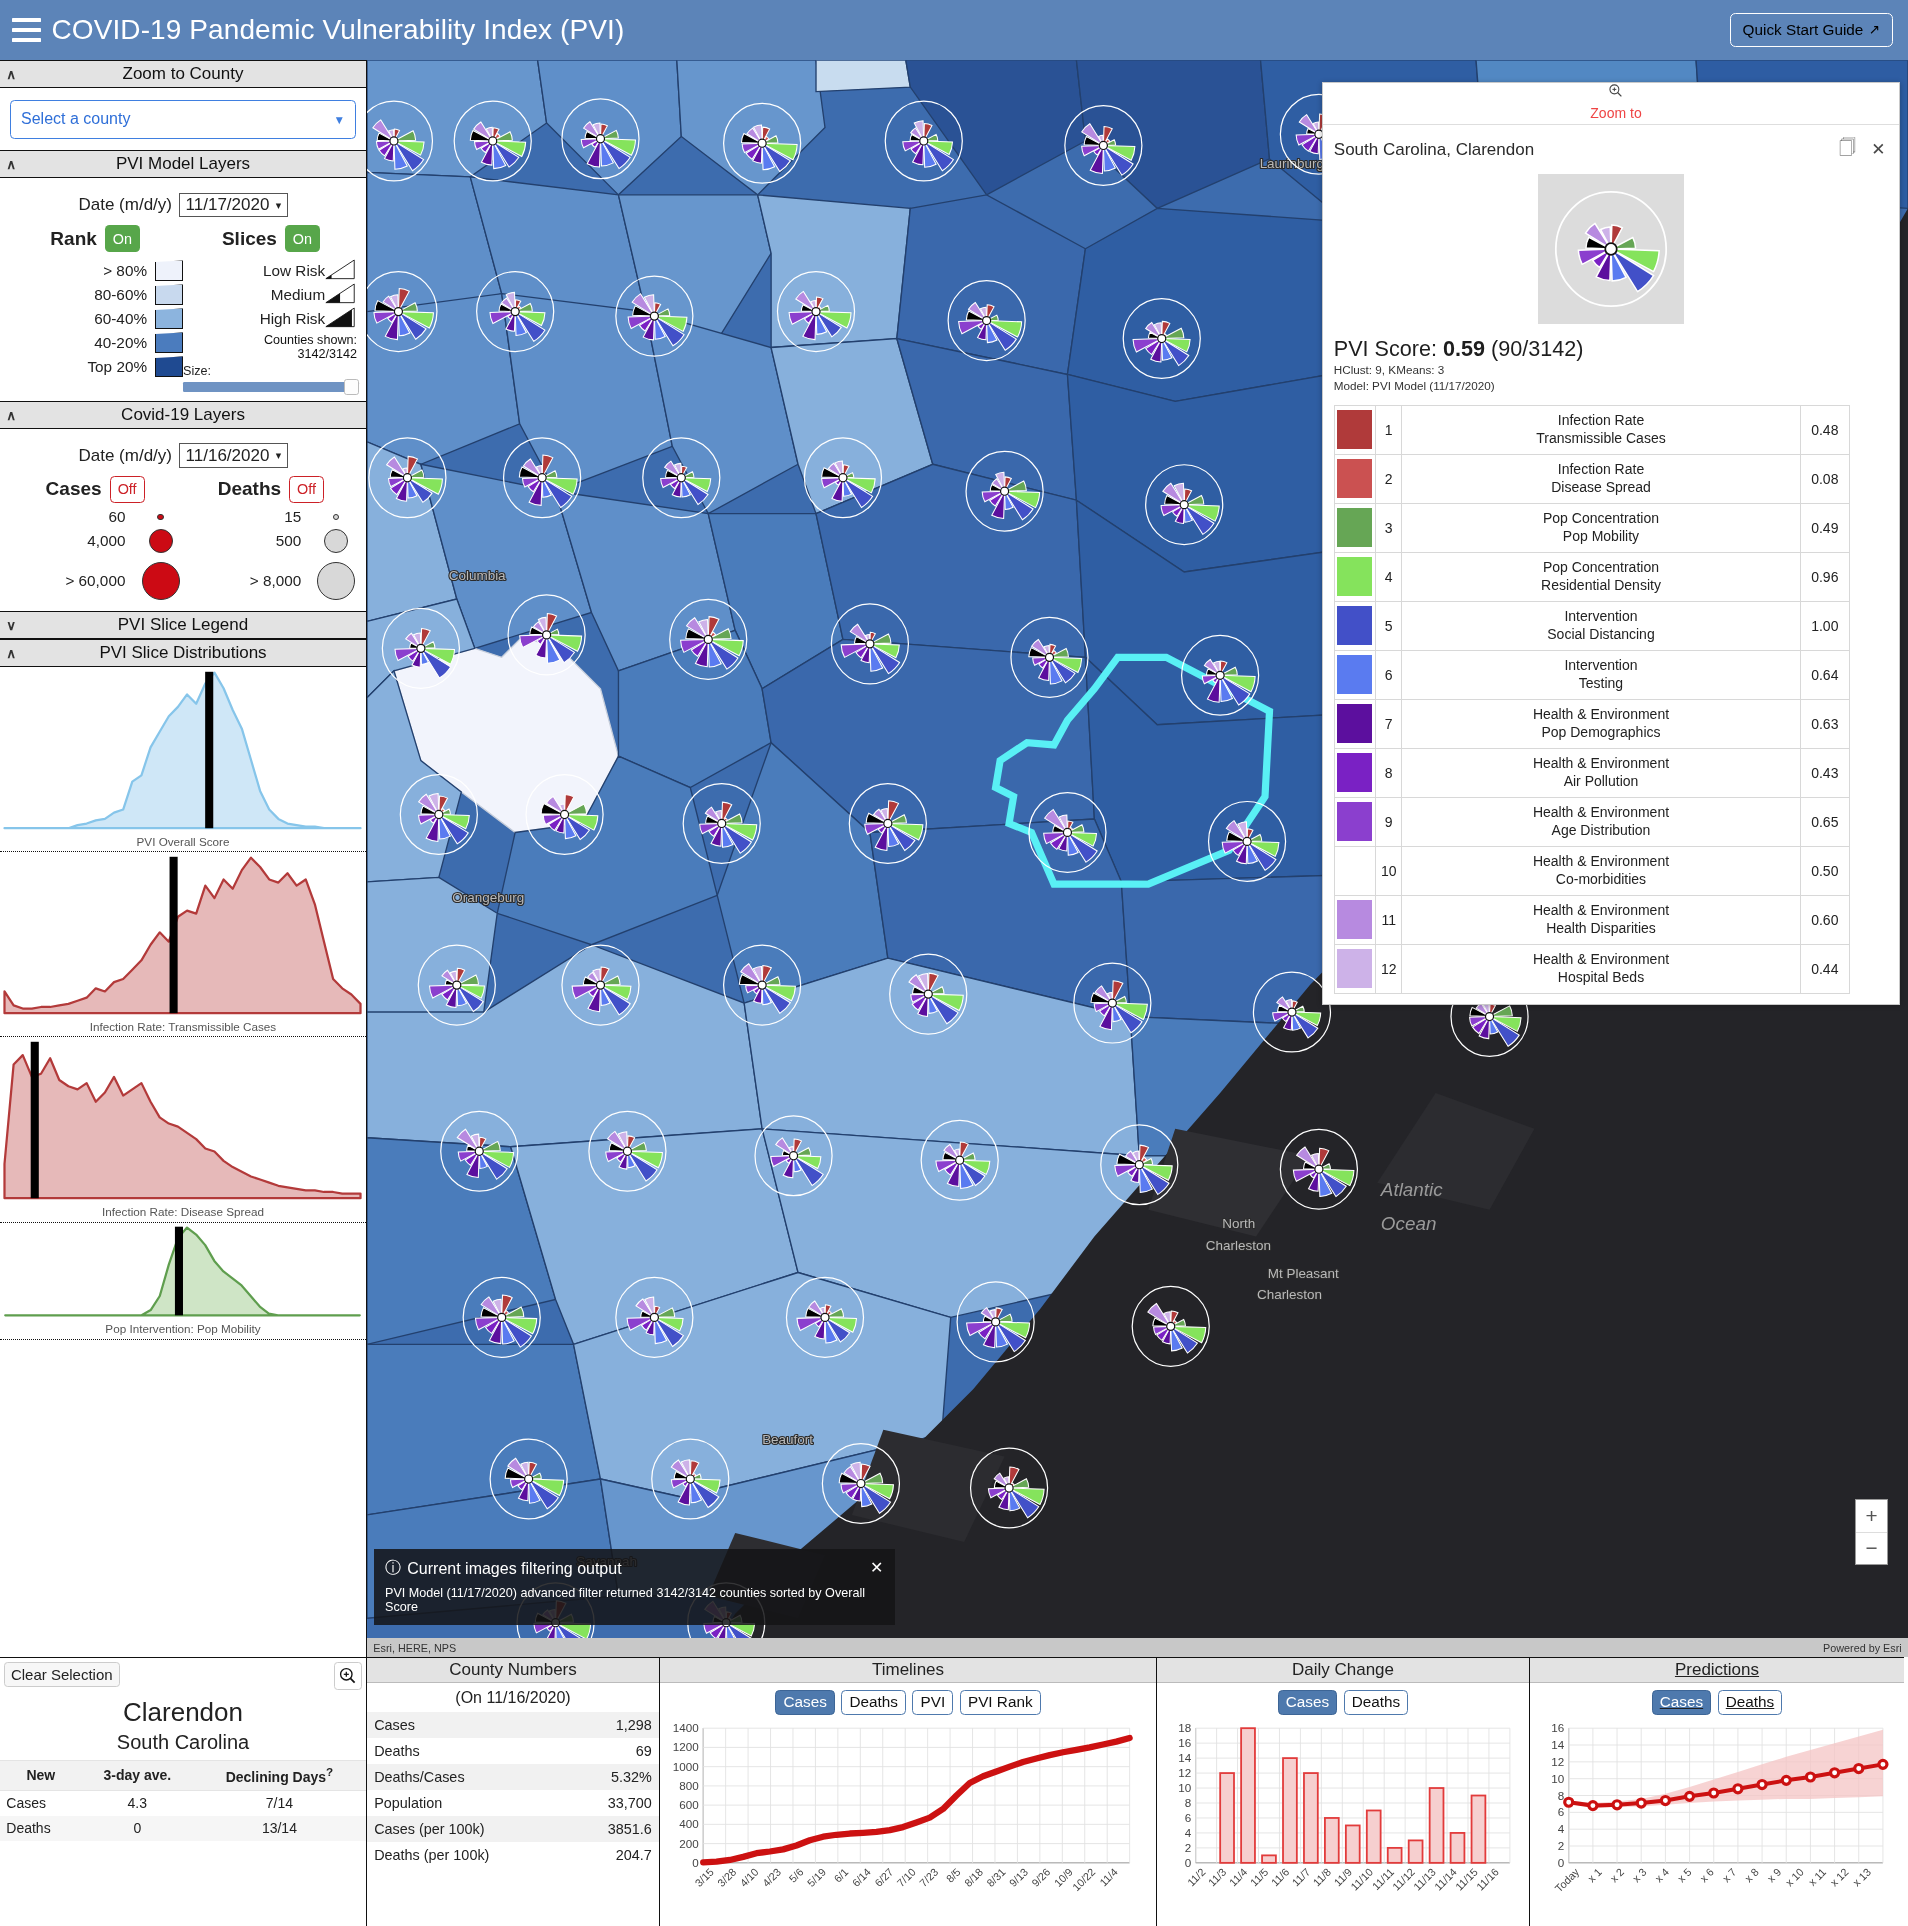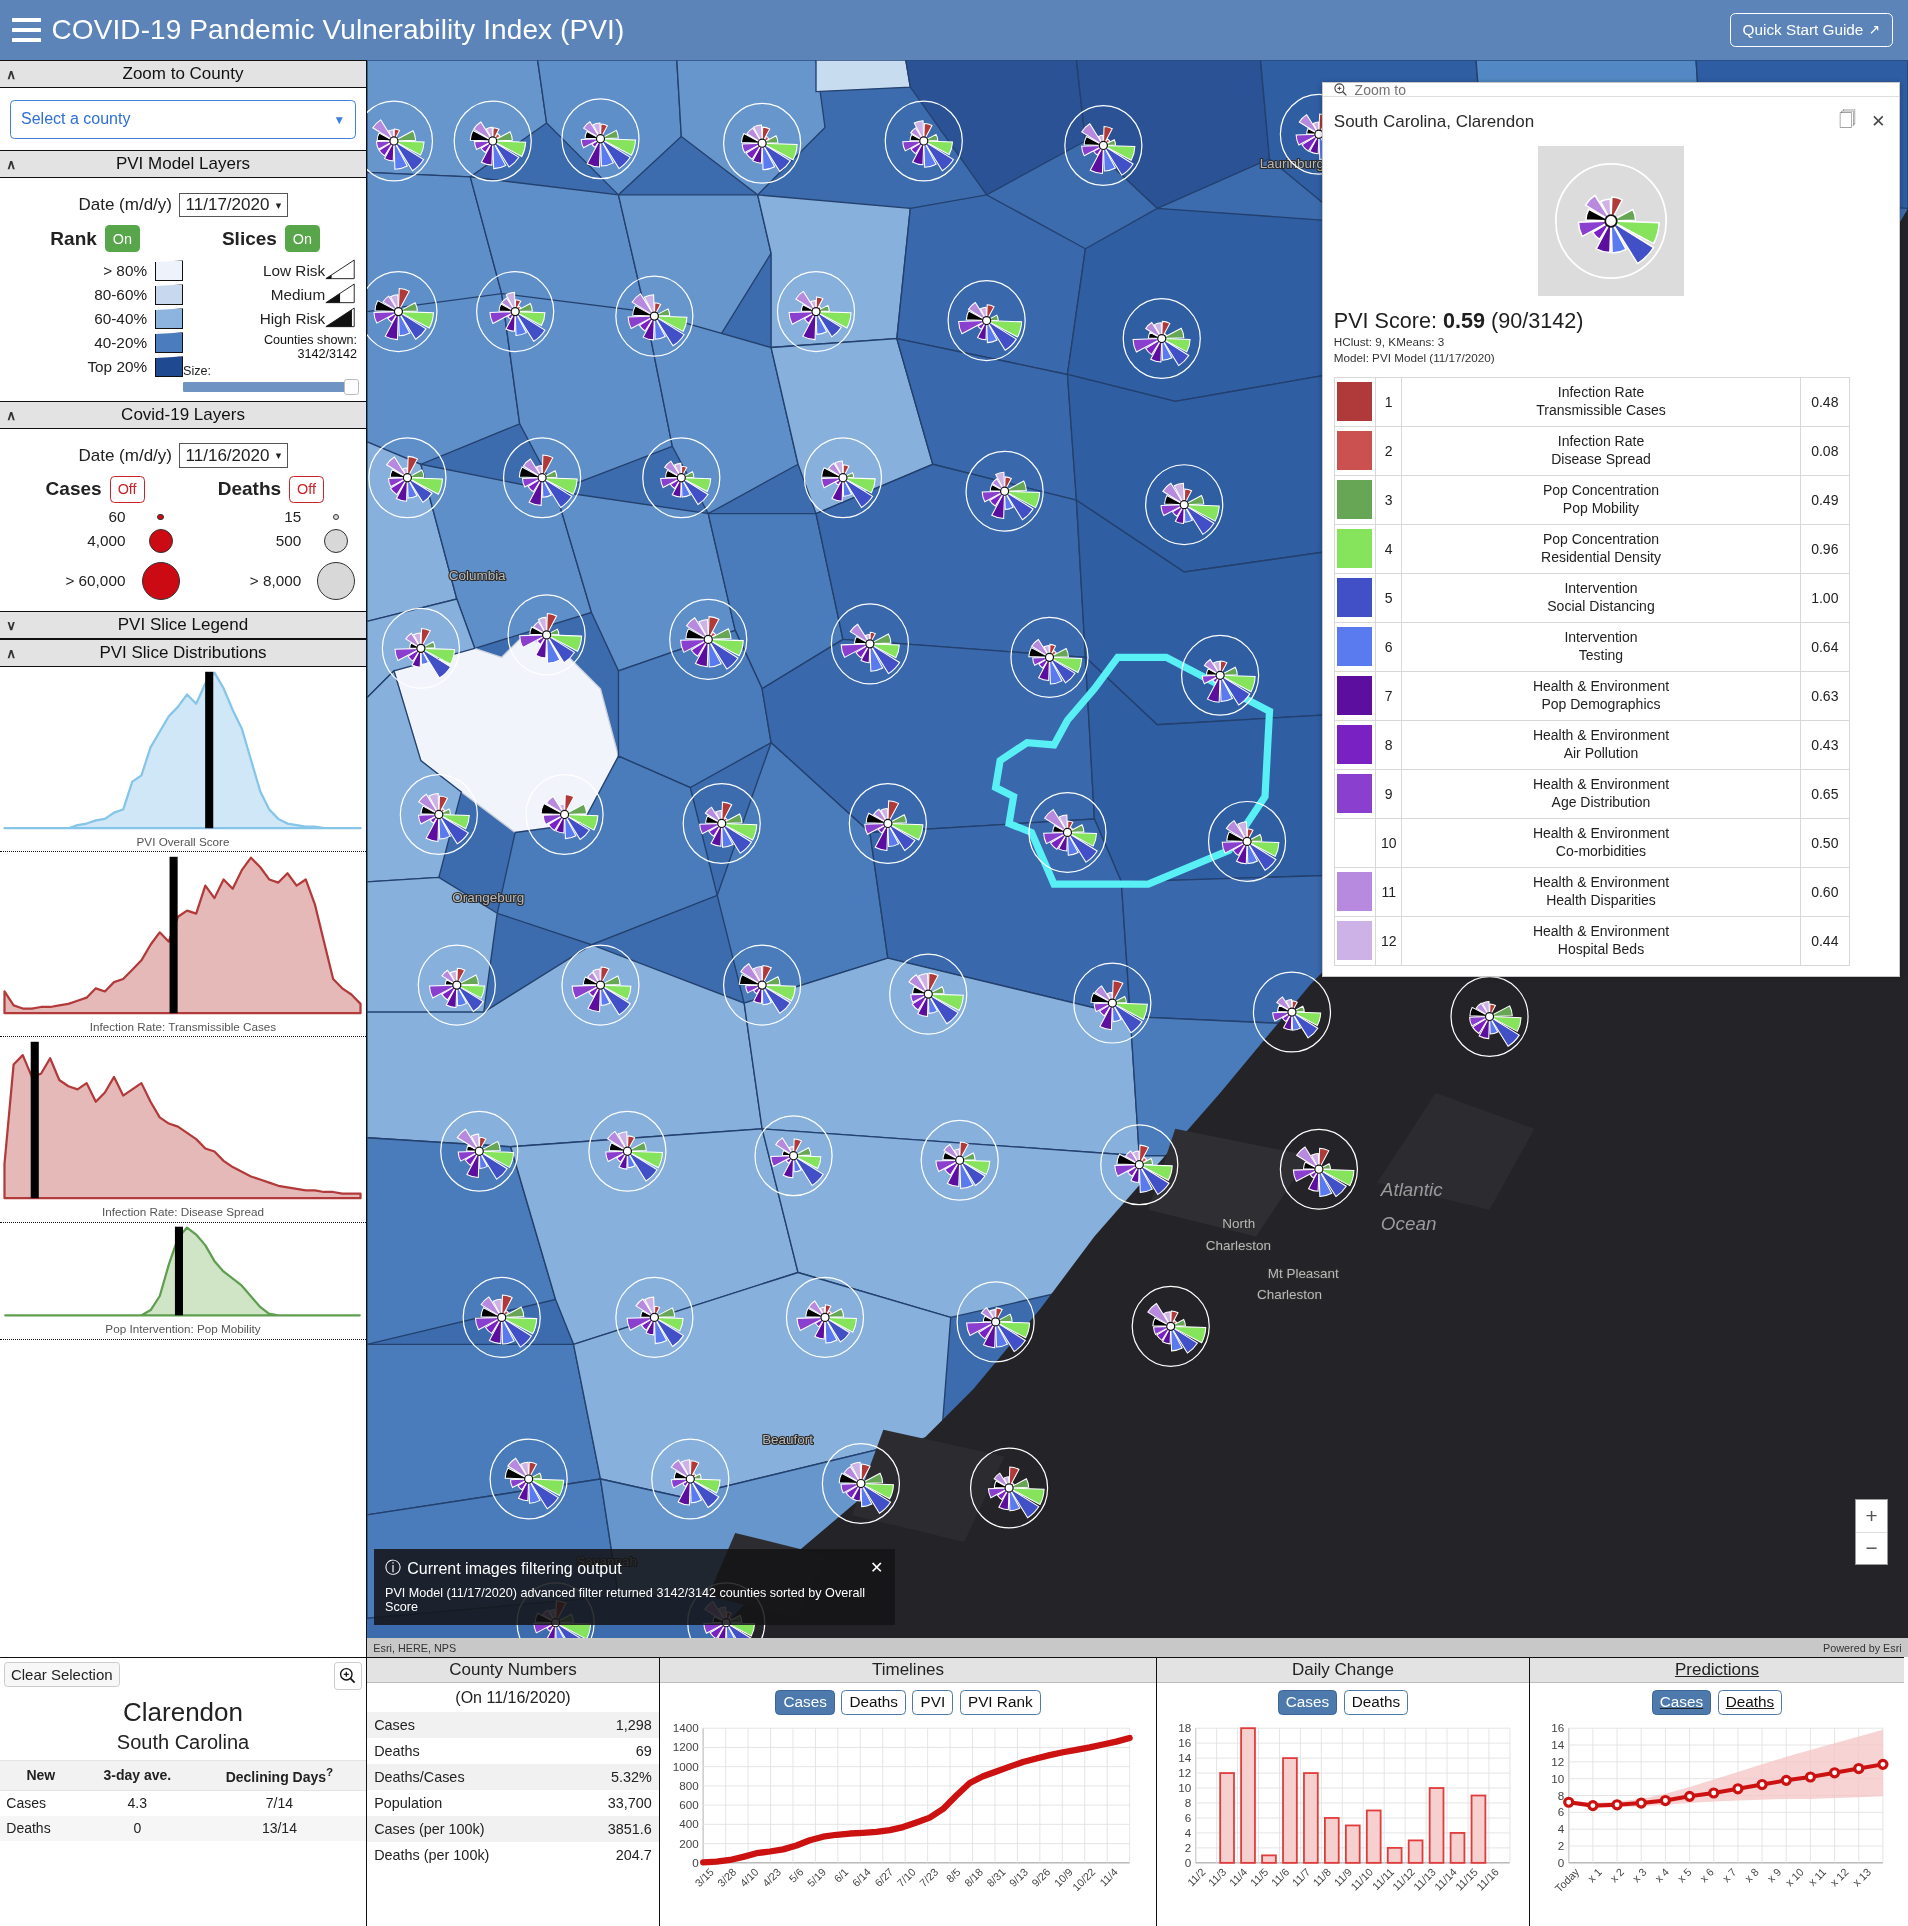"Quick Start Guide" #qsg { color: #ffffff -> #000000 }
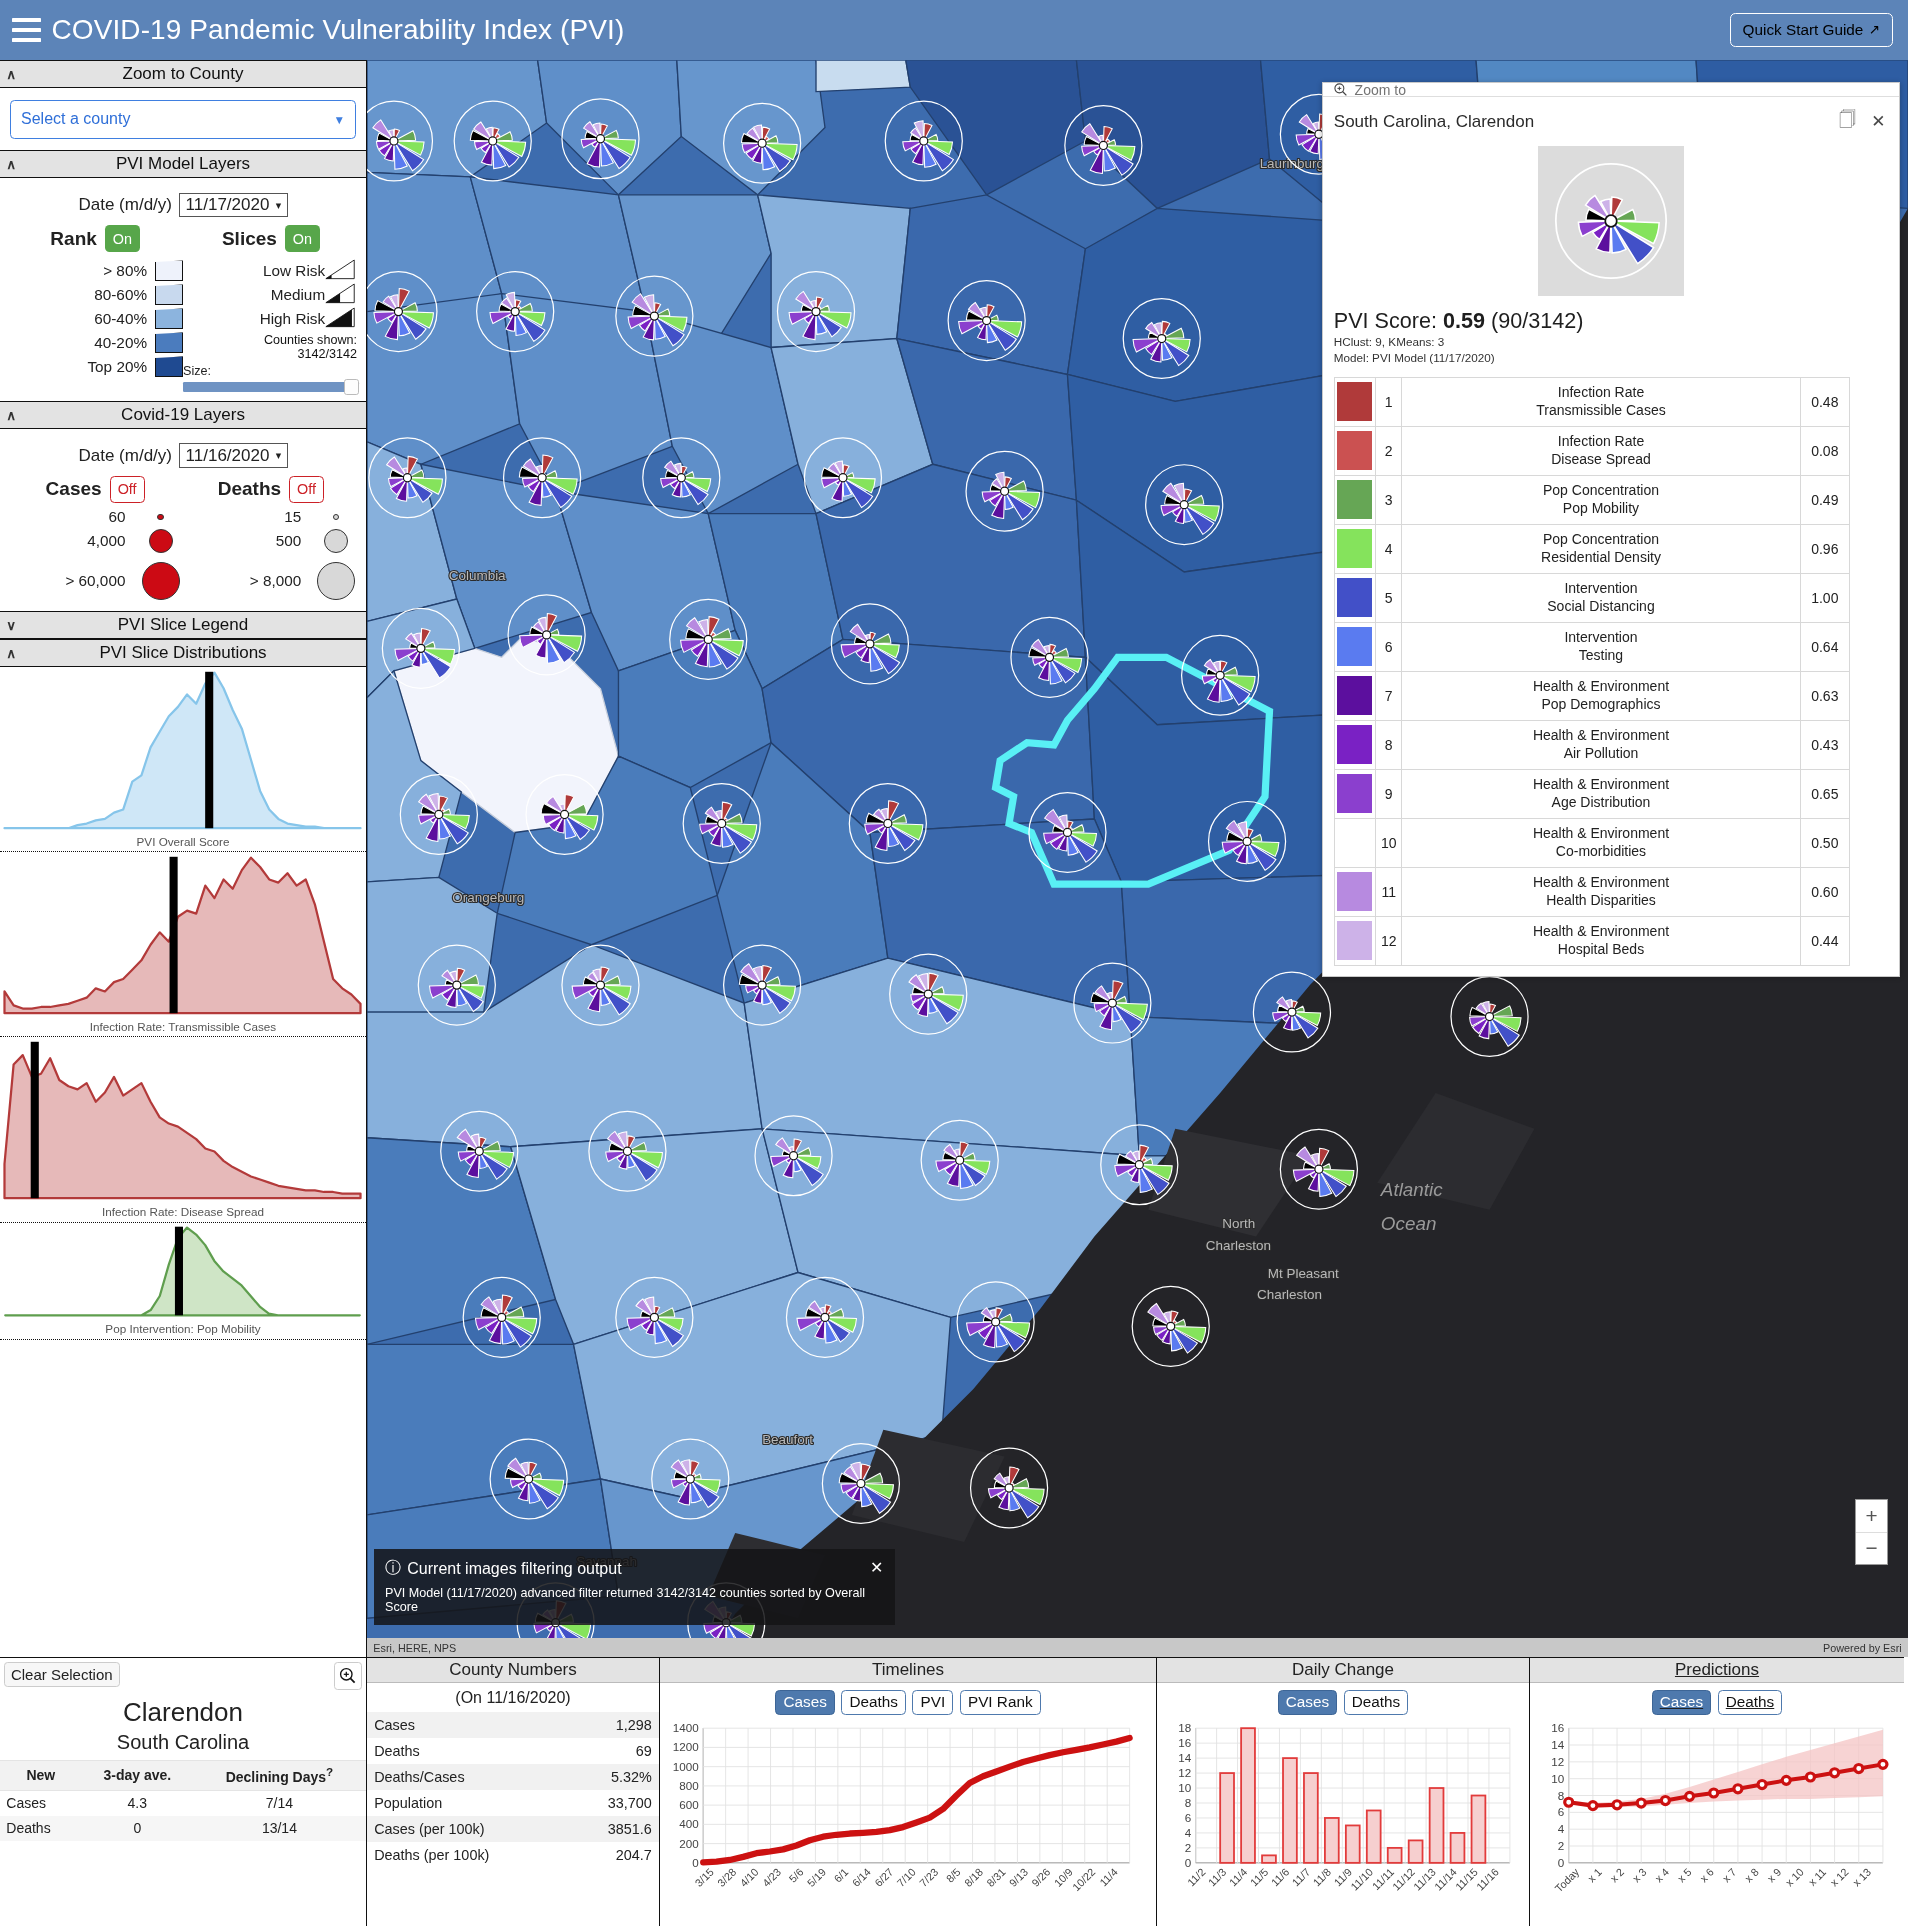"Zoom to" #popup-zoomto { color: #737373 -> #ef4444; flex-direction: none -> column; height: 14px -> 42px }
